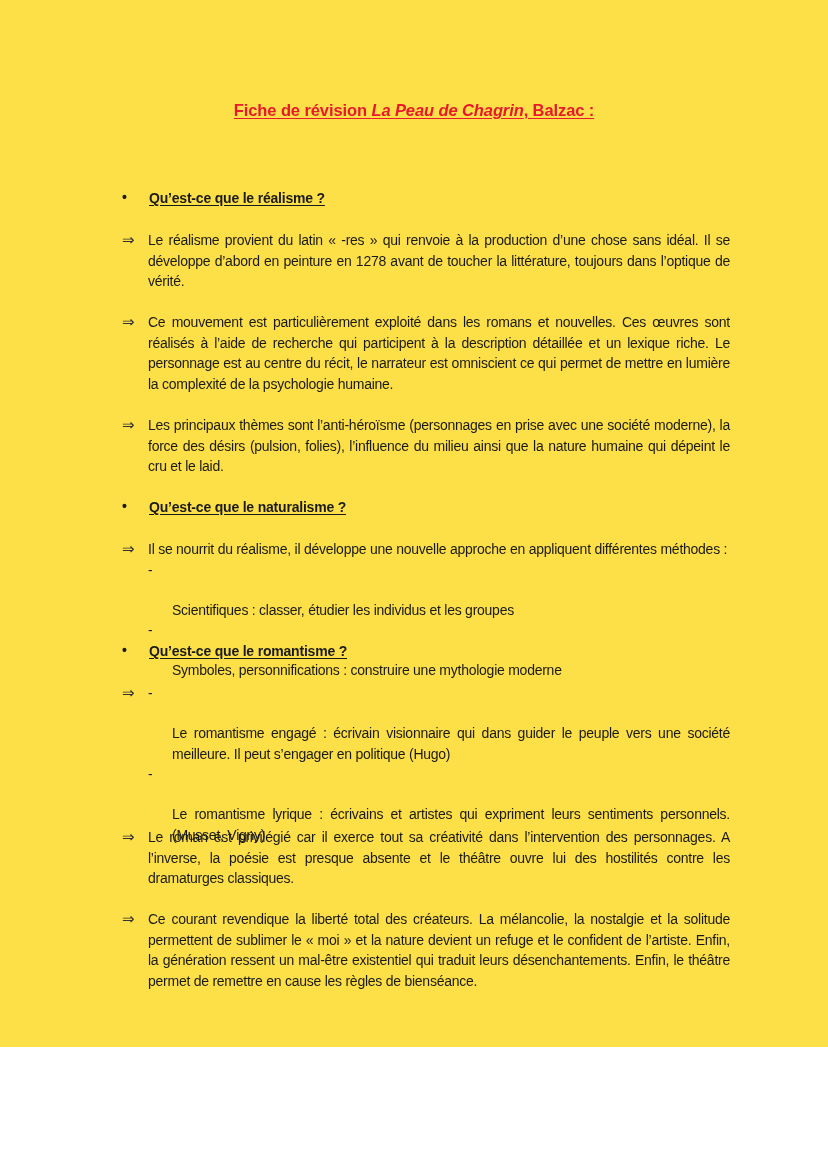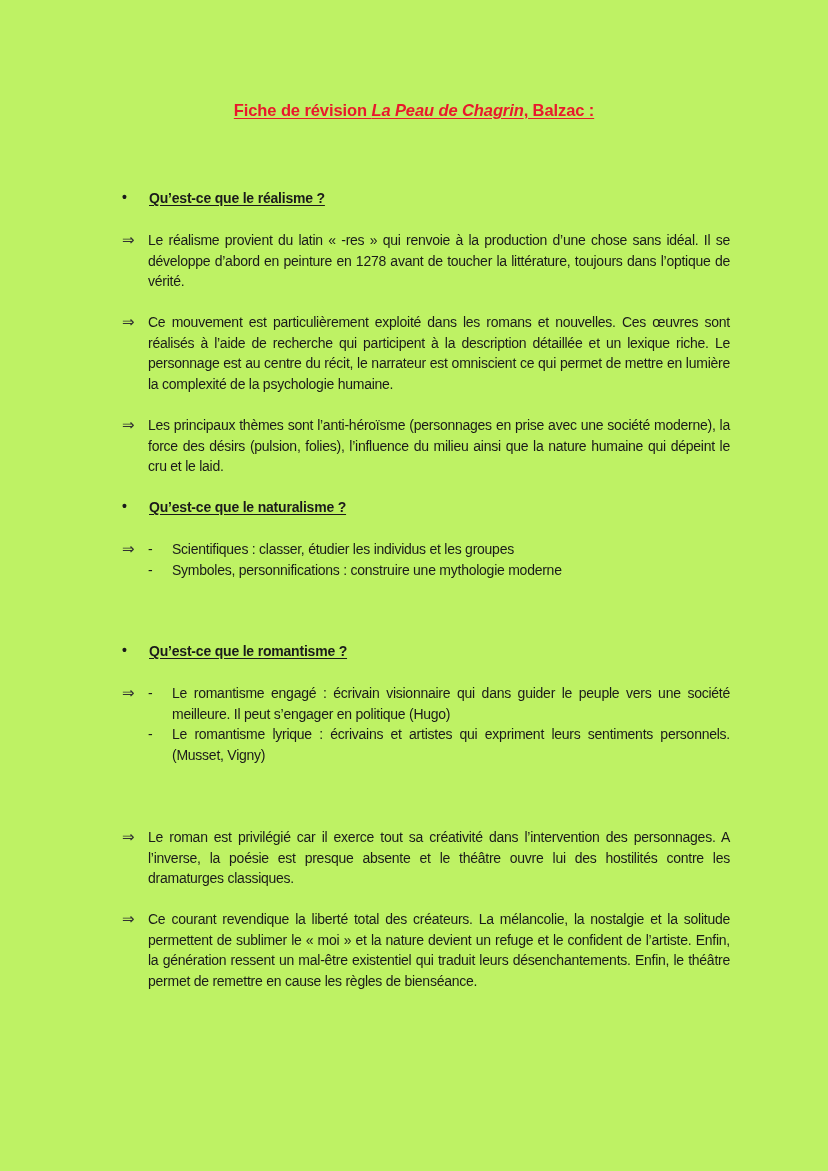"Fiche de révision La Peau" .page { background: #bef264 -> #fde047; height: 1171px -> 1047px }
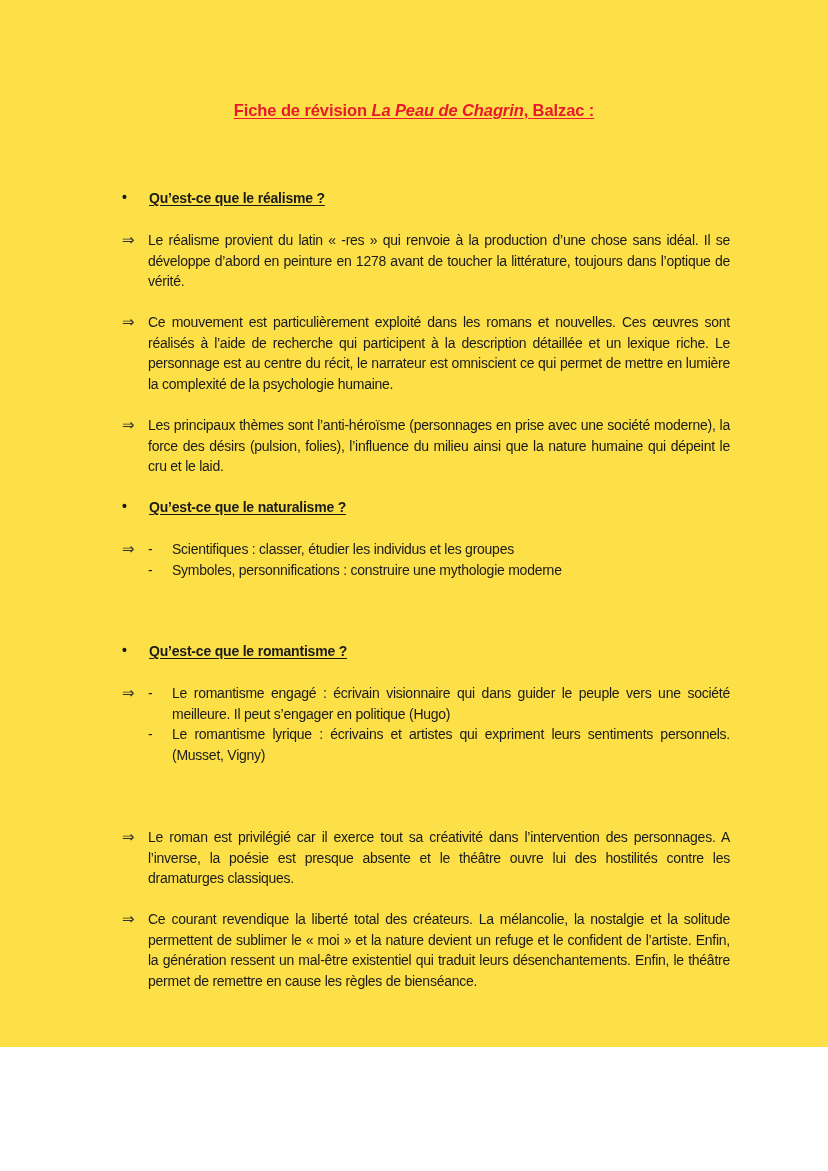"Il se nourrit du réalisme," div.ptext { html: none -> <div>Il se nourrit du réalisme, il développe une nouvelle approche en appliquent différentes méthodes :</div> }
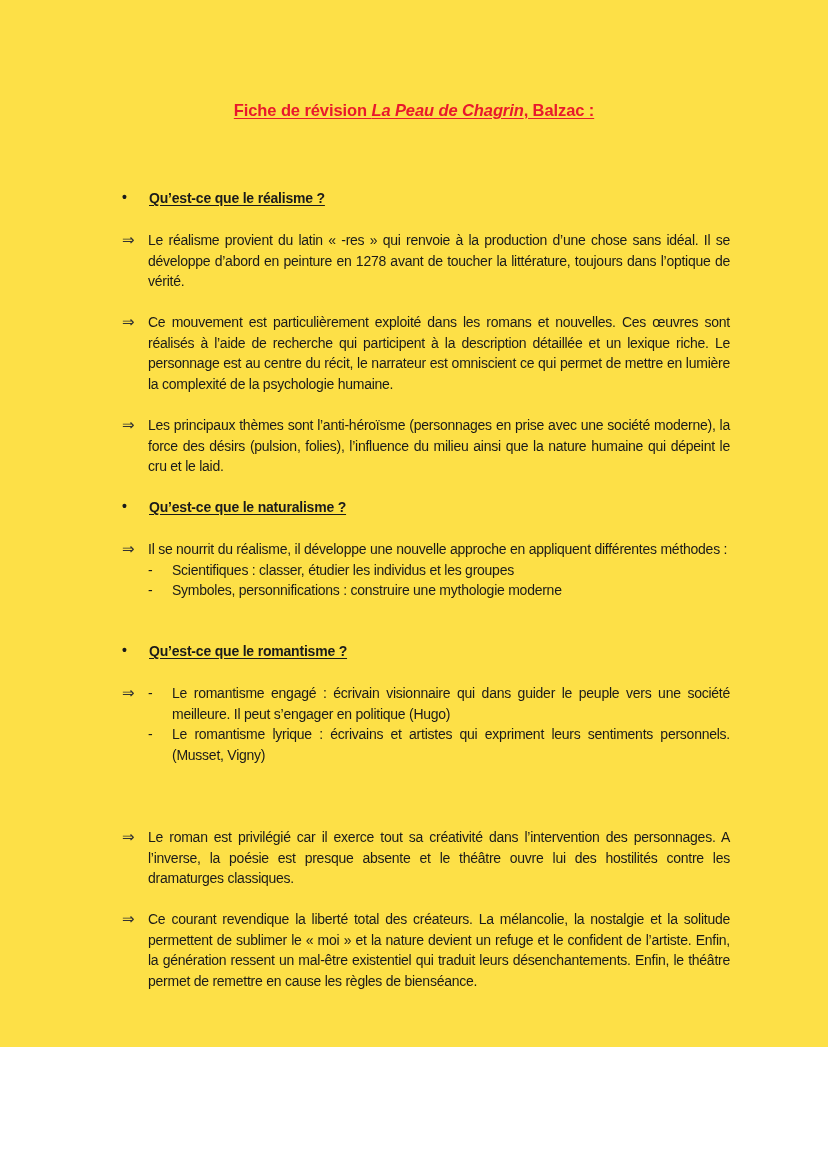"Scientifiques : classer, étudier les" .sub .stext { margin-top: none -> 40px }
